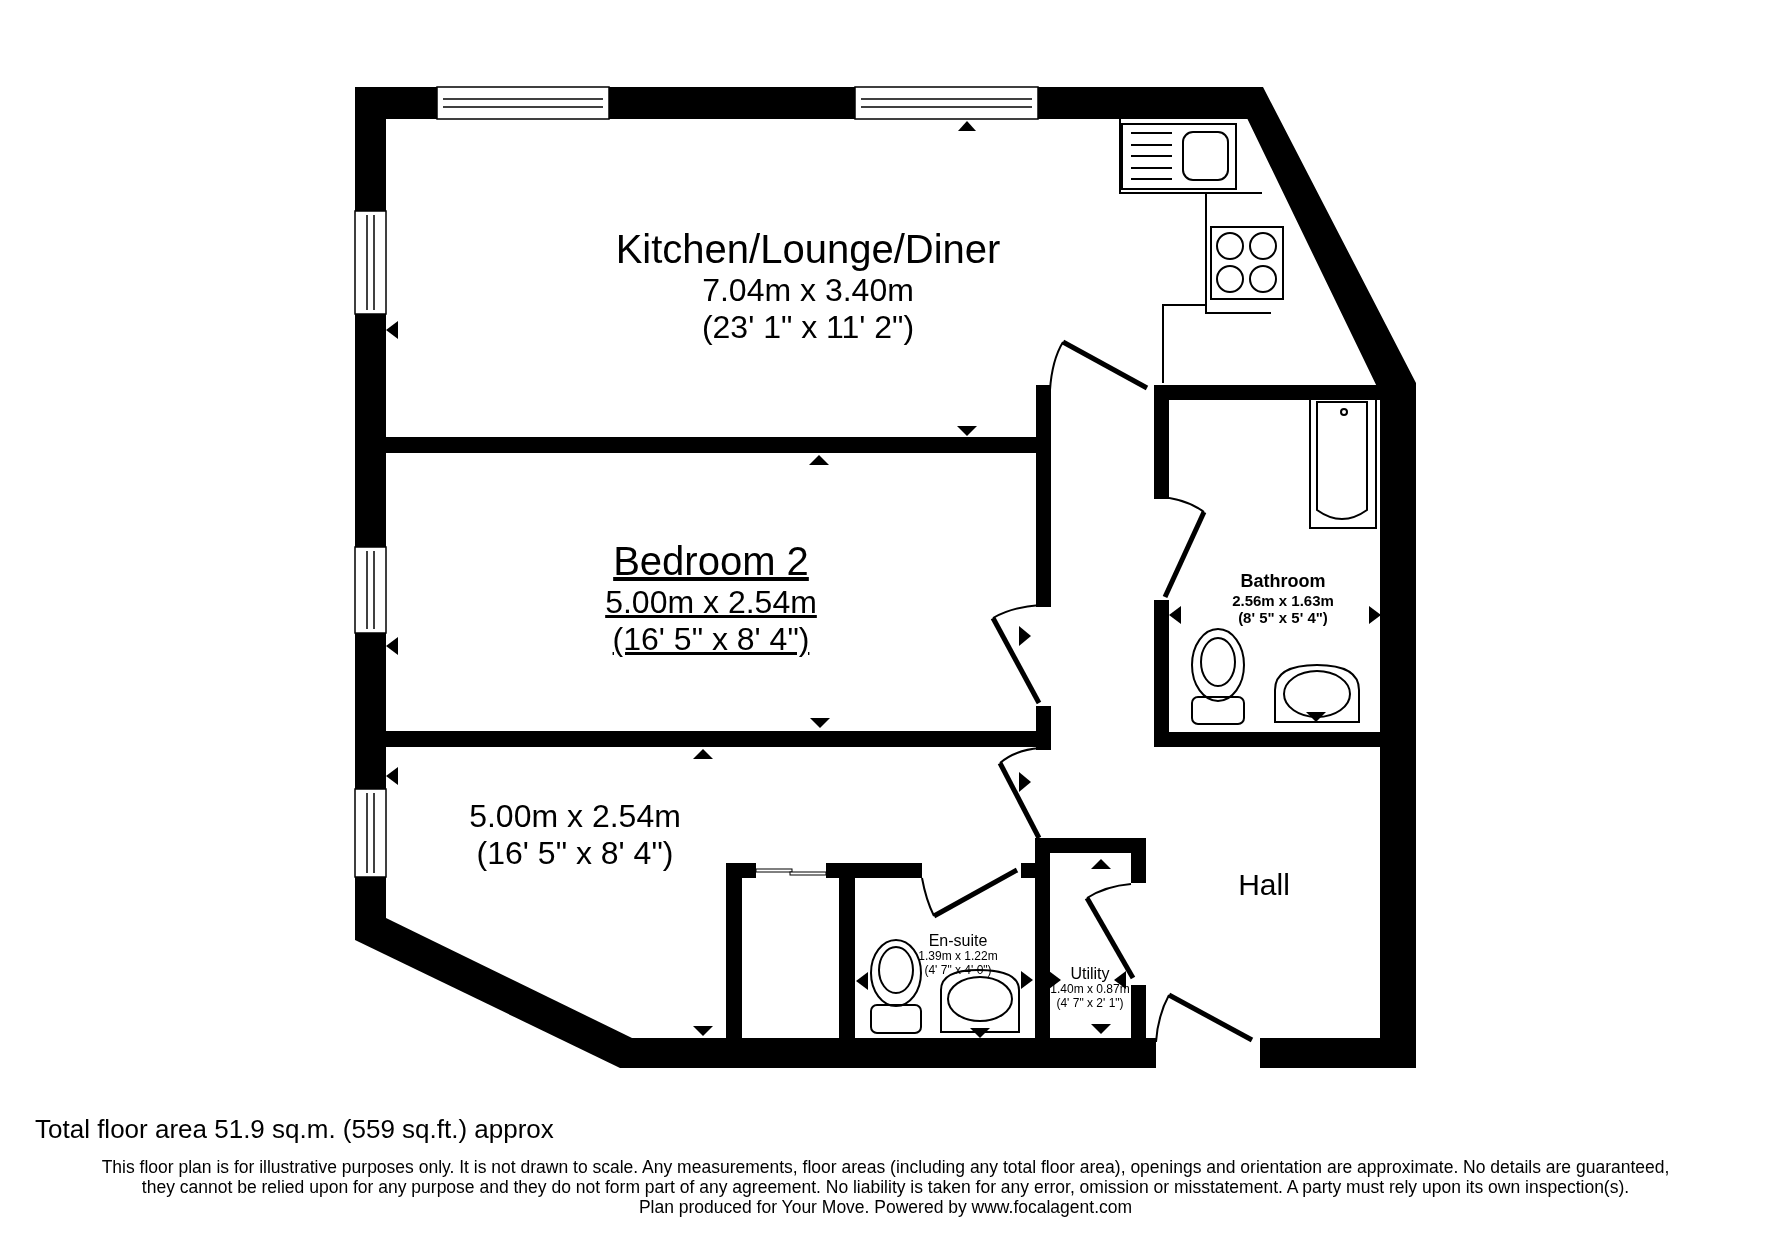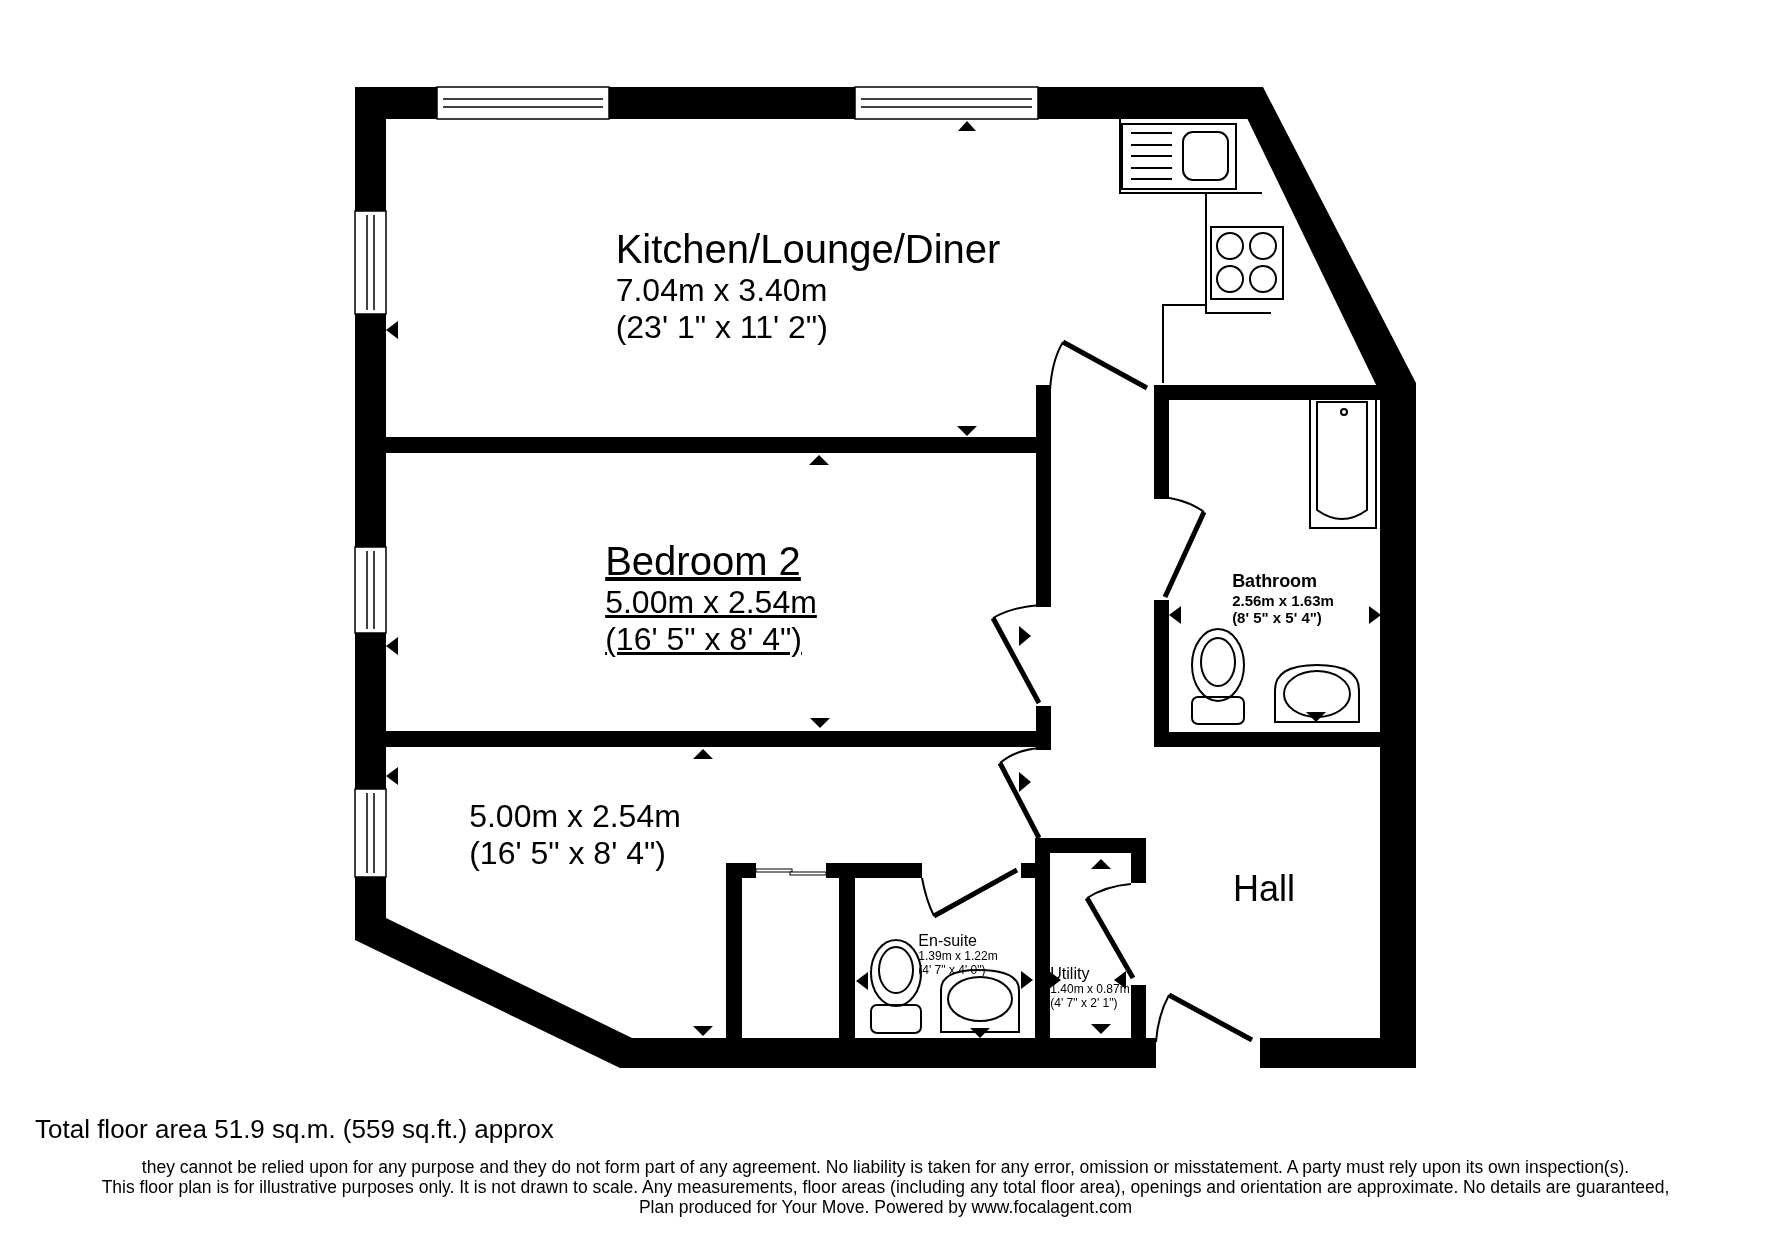"Kitchen/Lounge/Diner" .room-label { text-align: left -> center }
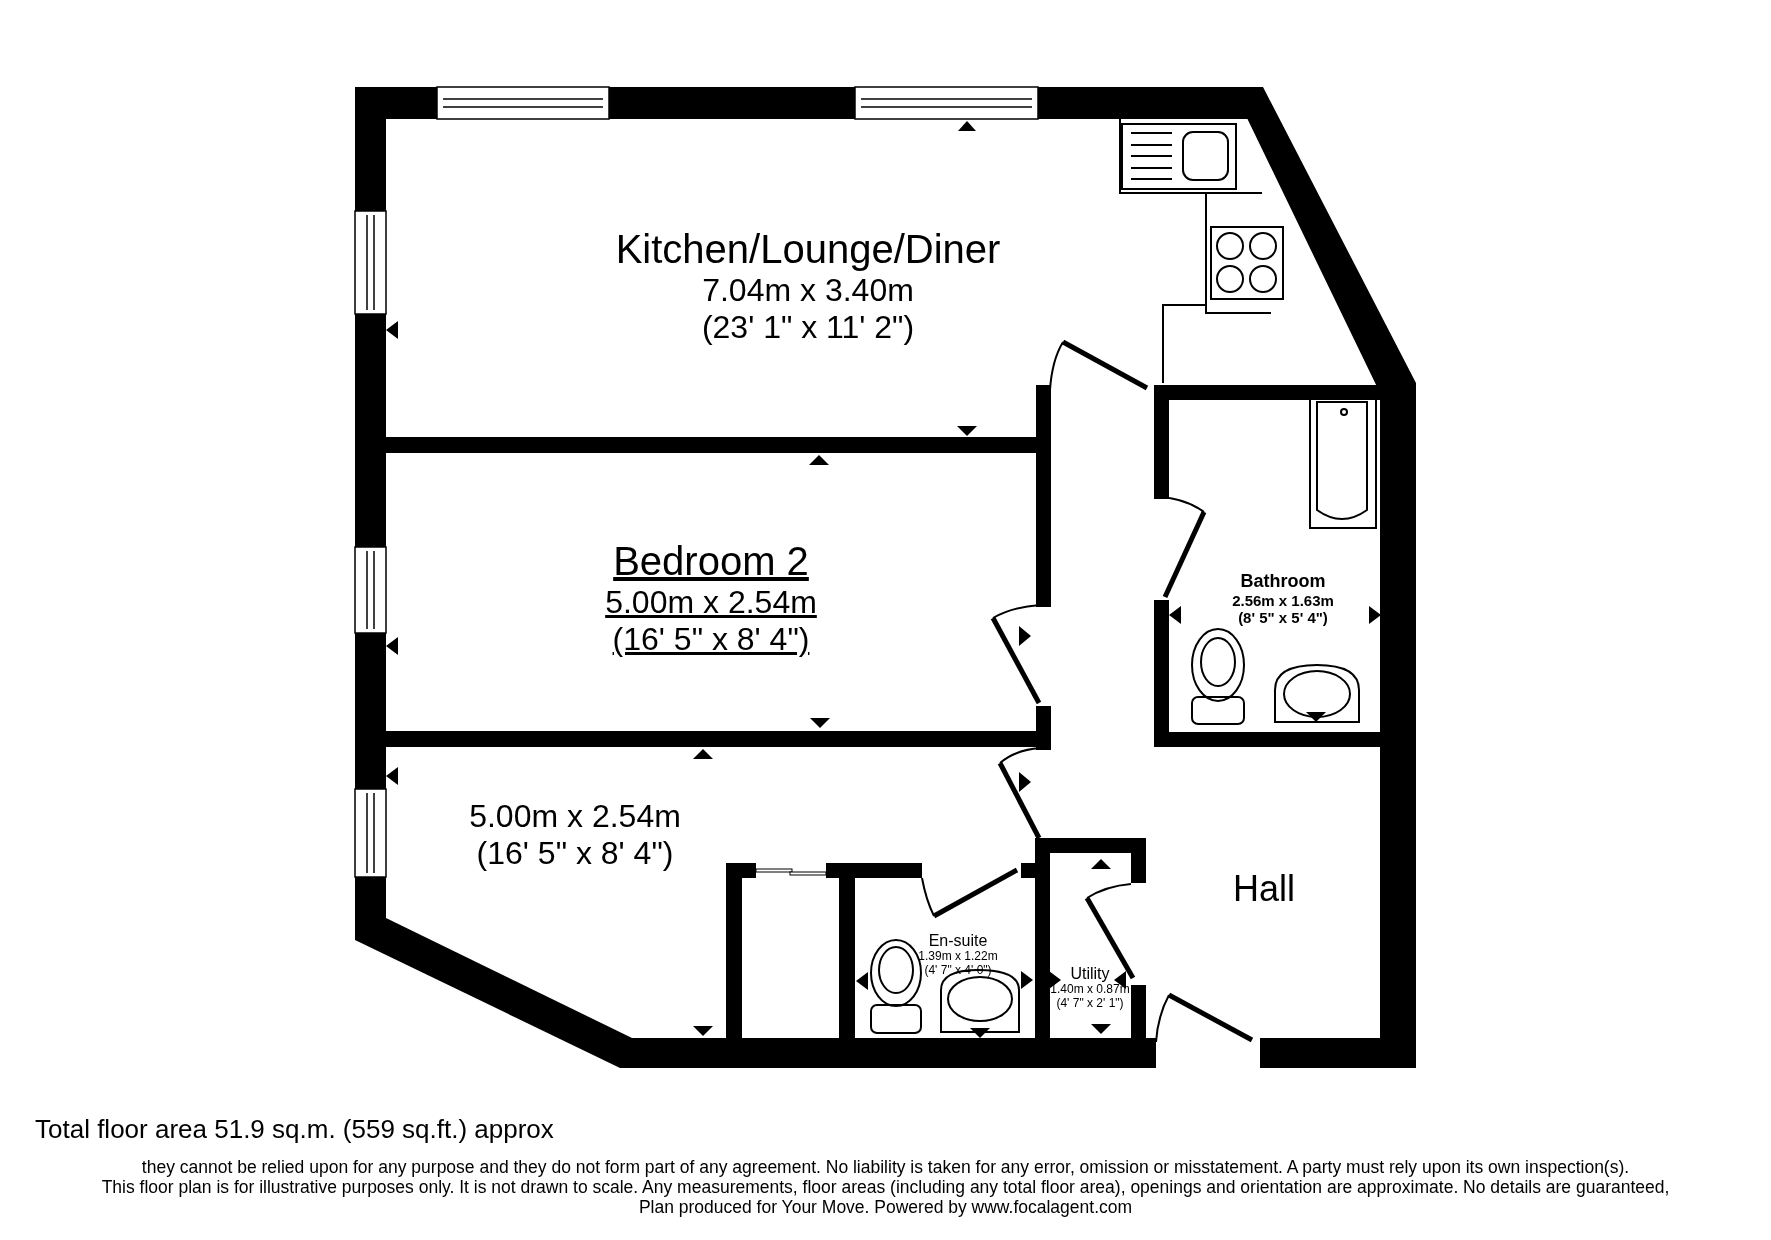"Hall" .hall .name { font-size: 36px -> 30px }
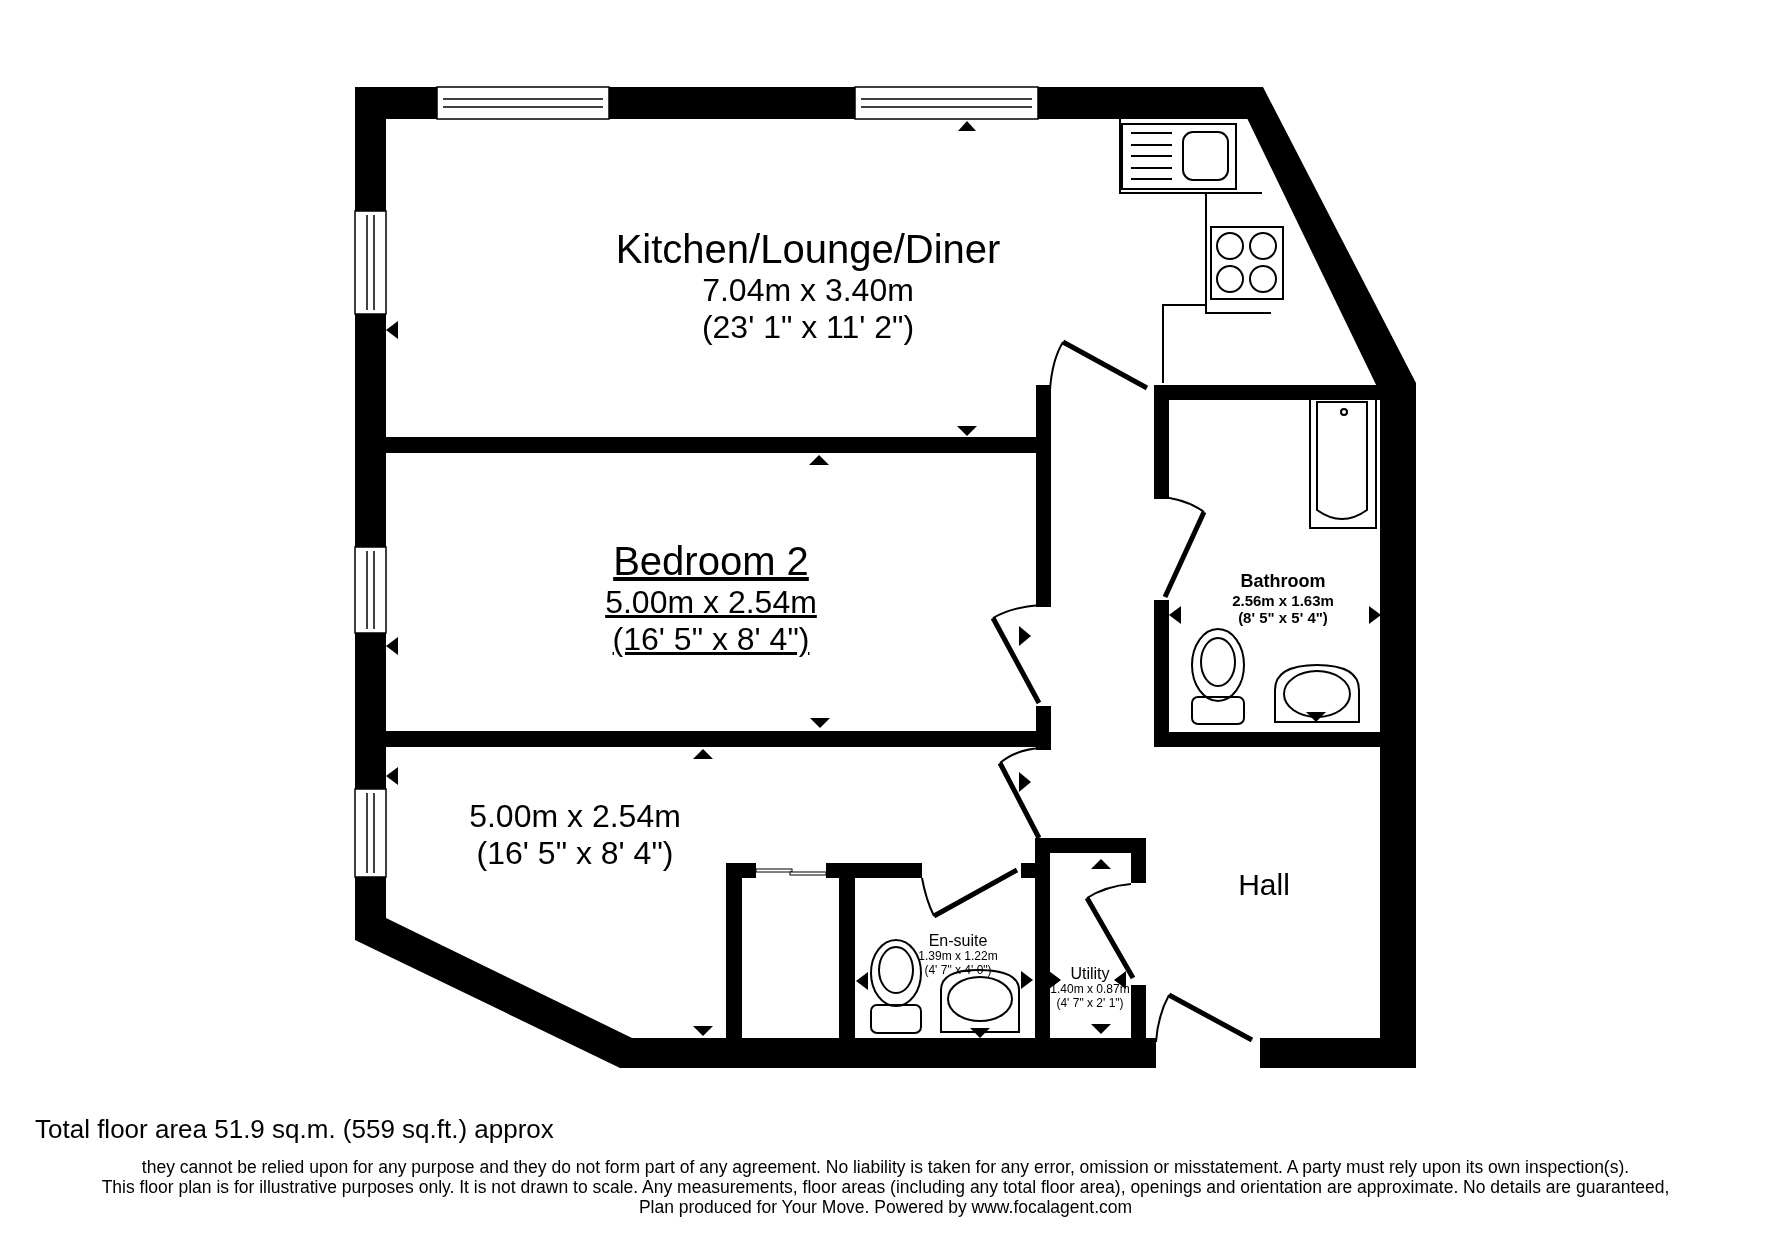"they cannot be relied upon" span { order: before "This floor plan is for" -> after "This floor plan is for" }
